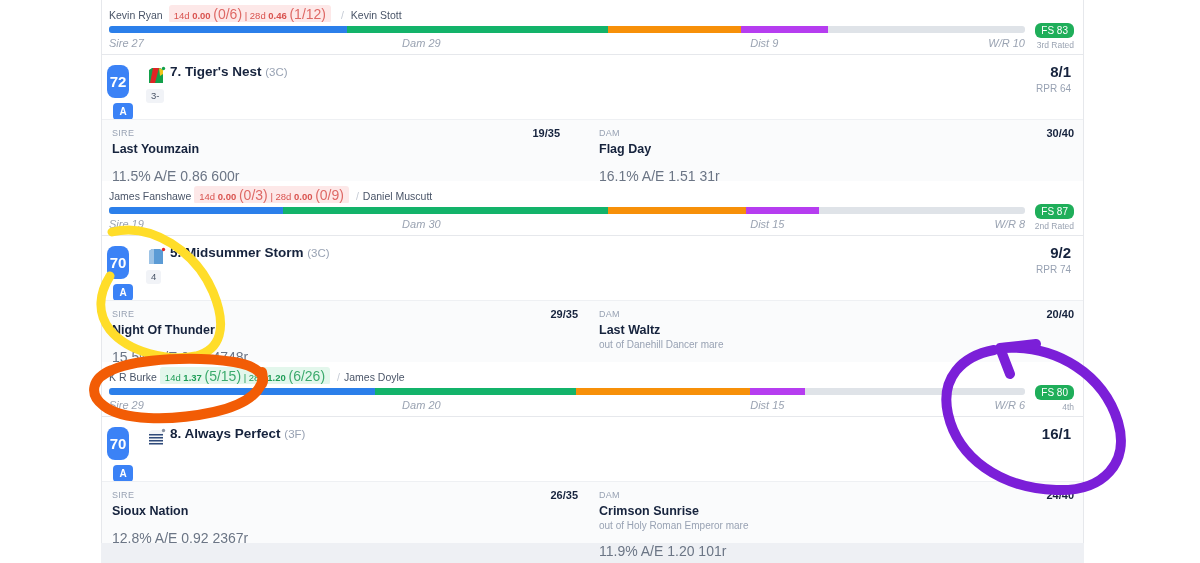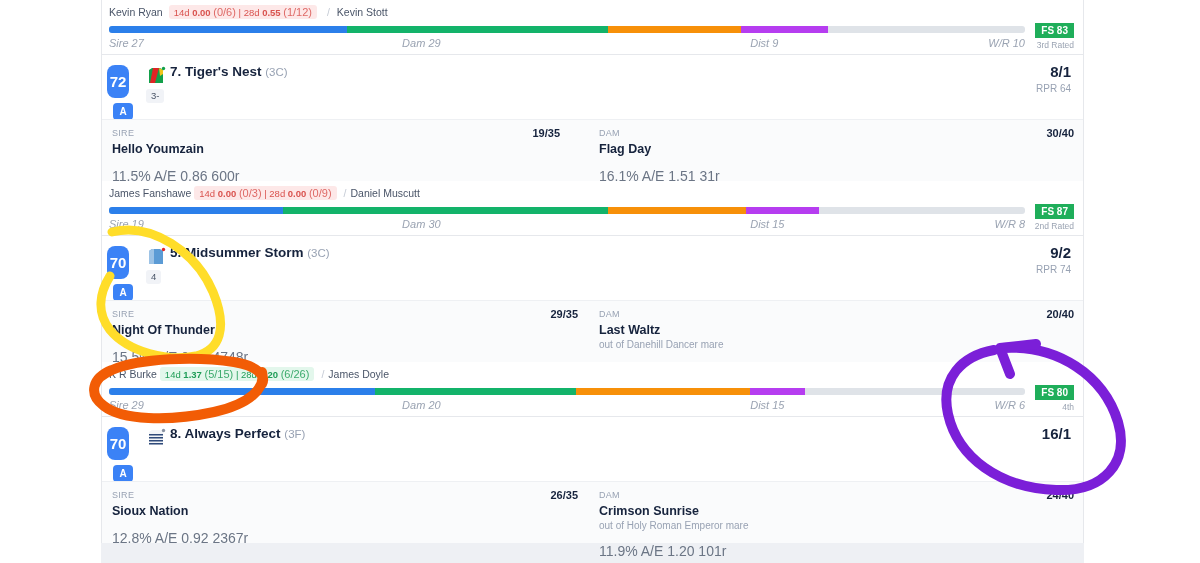"(0/6)" .conn-stat .sub { font-size: 11px -> 14px }
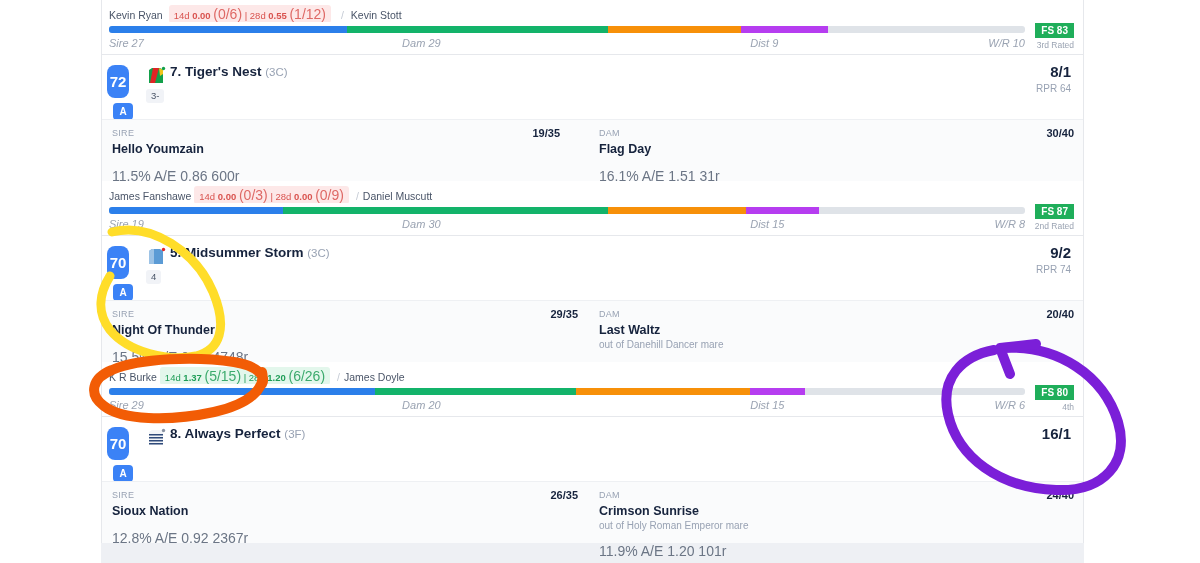"0.55" b { text: 0.55 -> 0.46 }
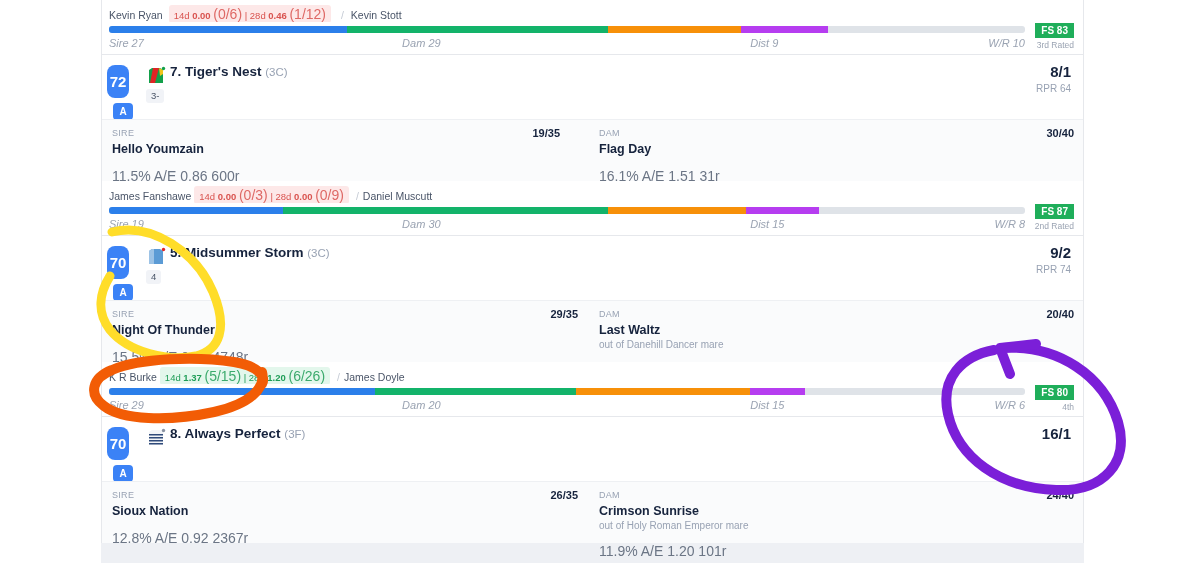"FS 83" .fsbadge { border-radius: 0 -> 6px; font-weight: bold -> normal }
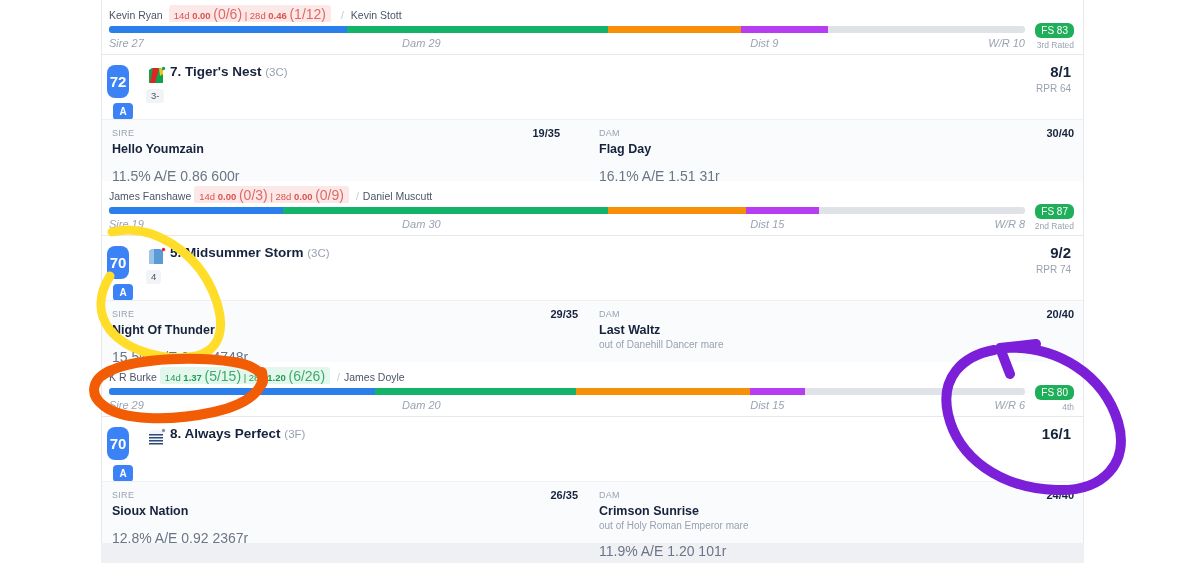"Hello Youmzain" div.bn { text: Hello -> Last }
